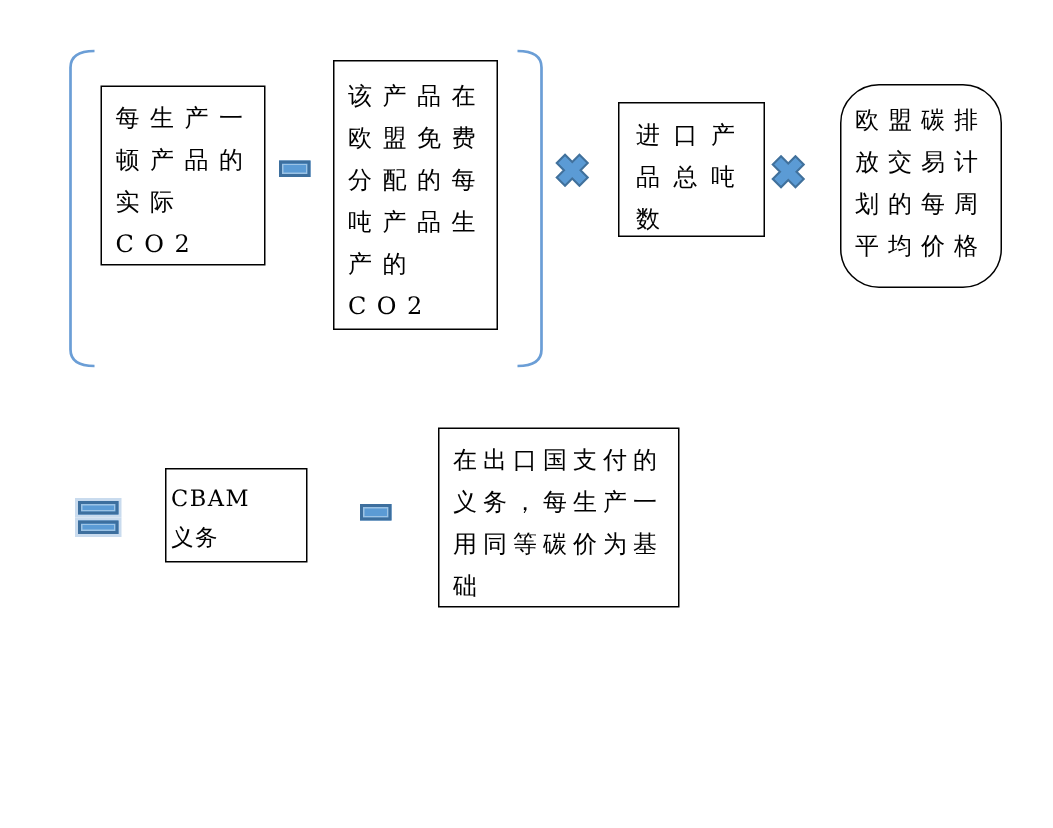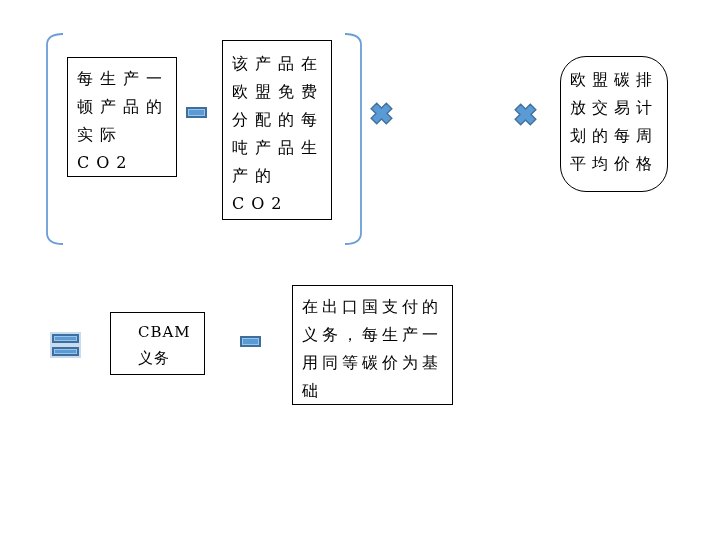"进口产" div.box { html: none -> <div>进口产 品总吨 数</div> }
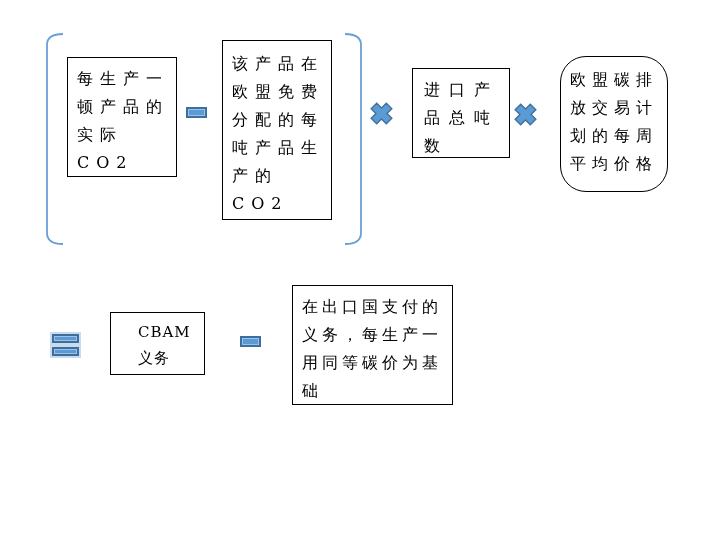"CBAM" #box-cbam { padding: 6px 0 0 27px -> 6px 0 0 3px }
